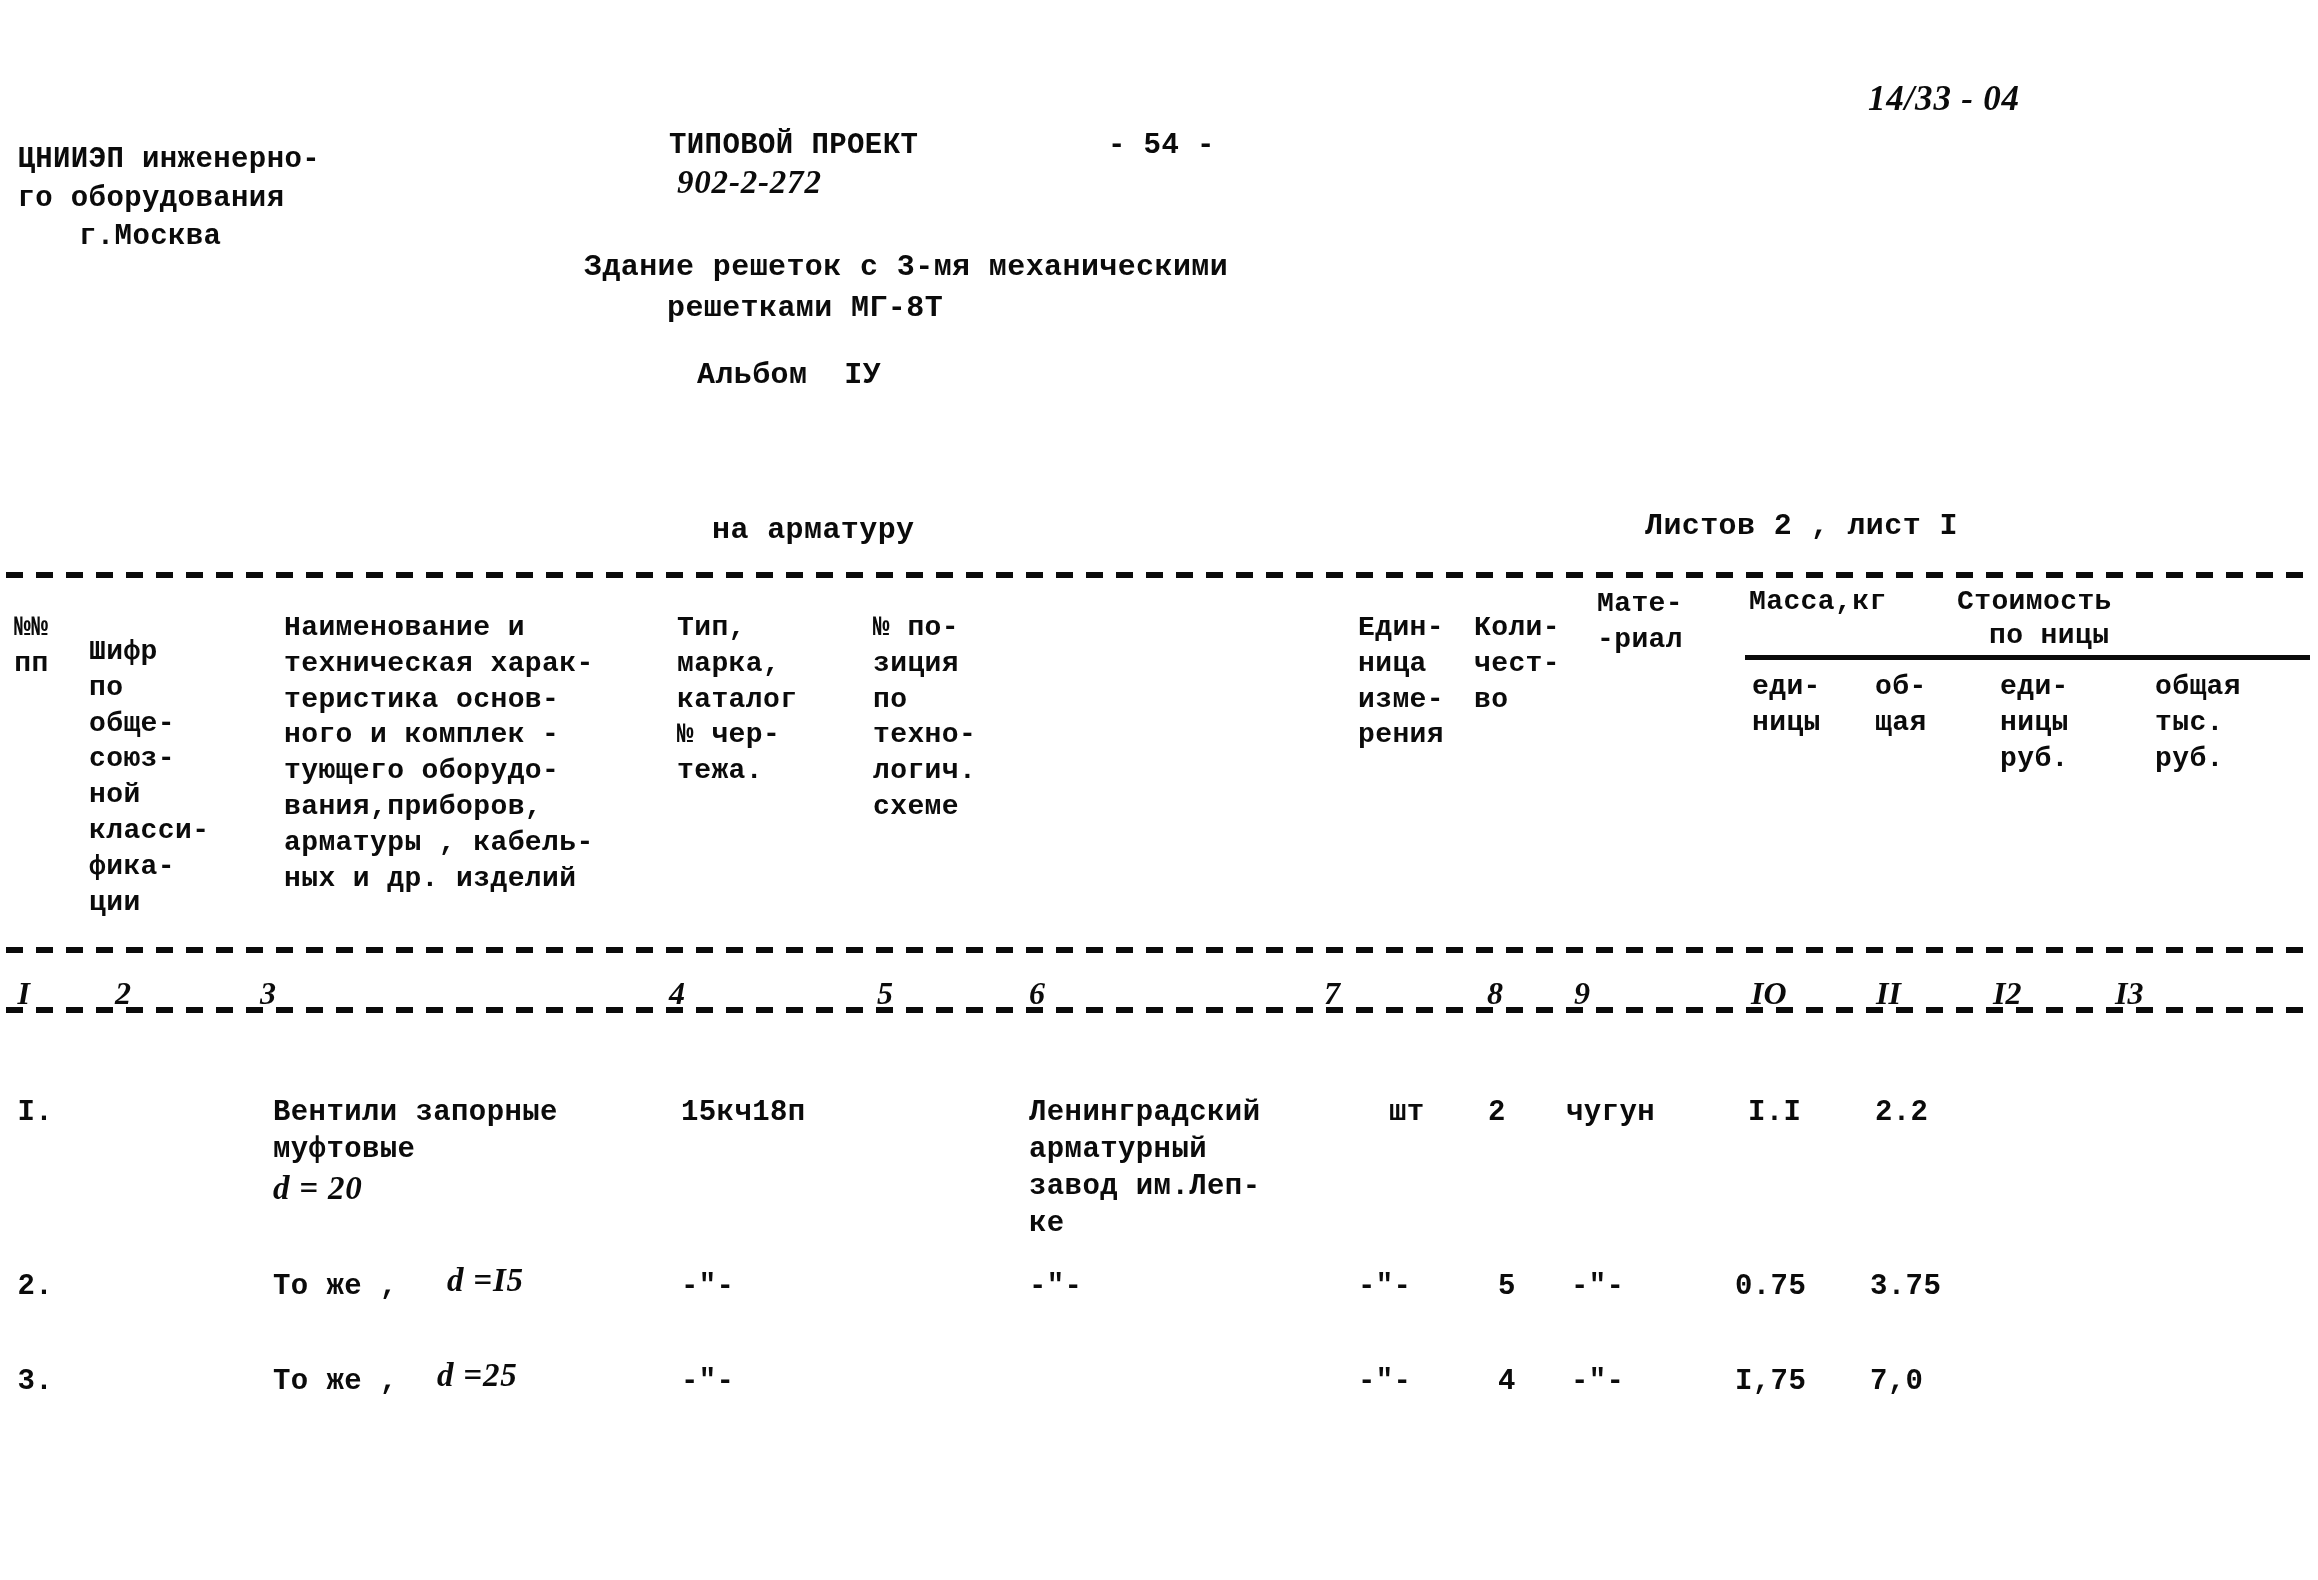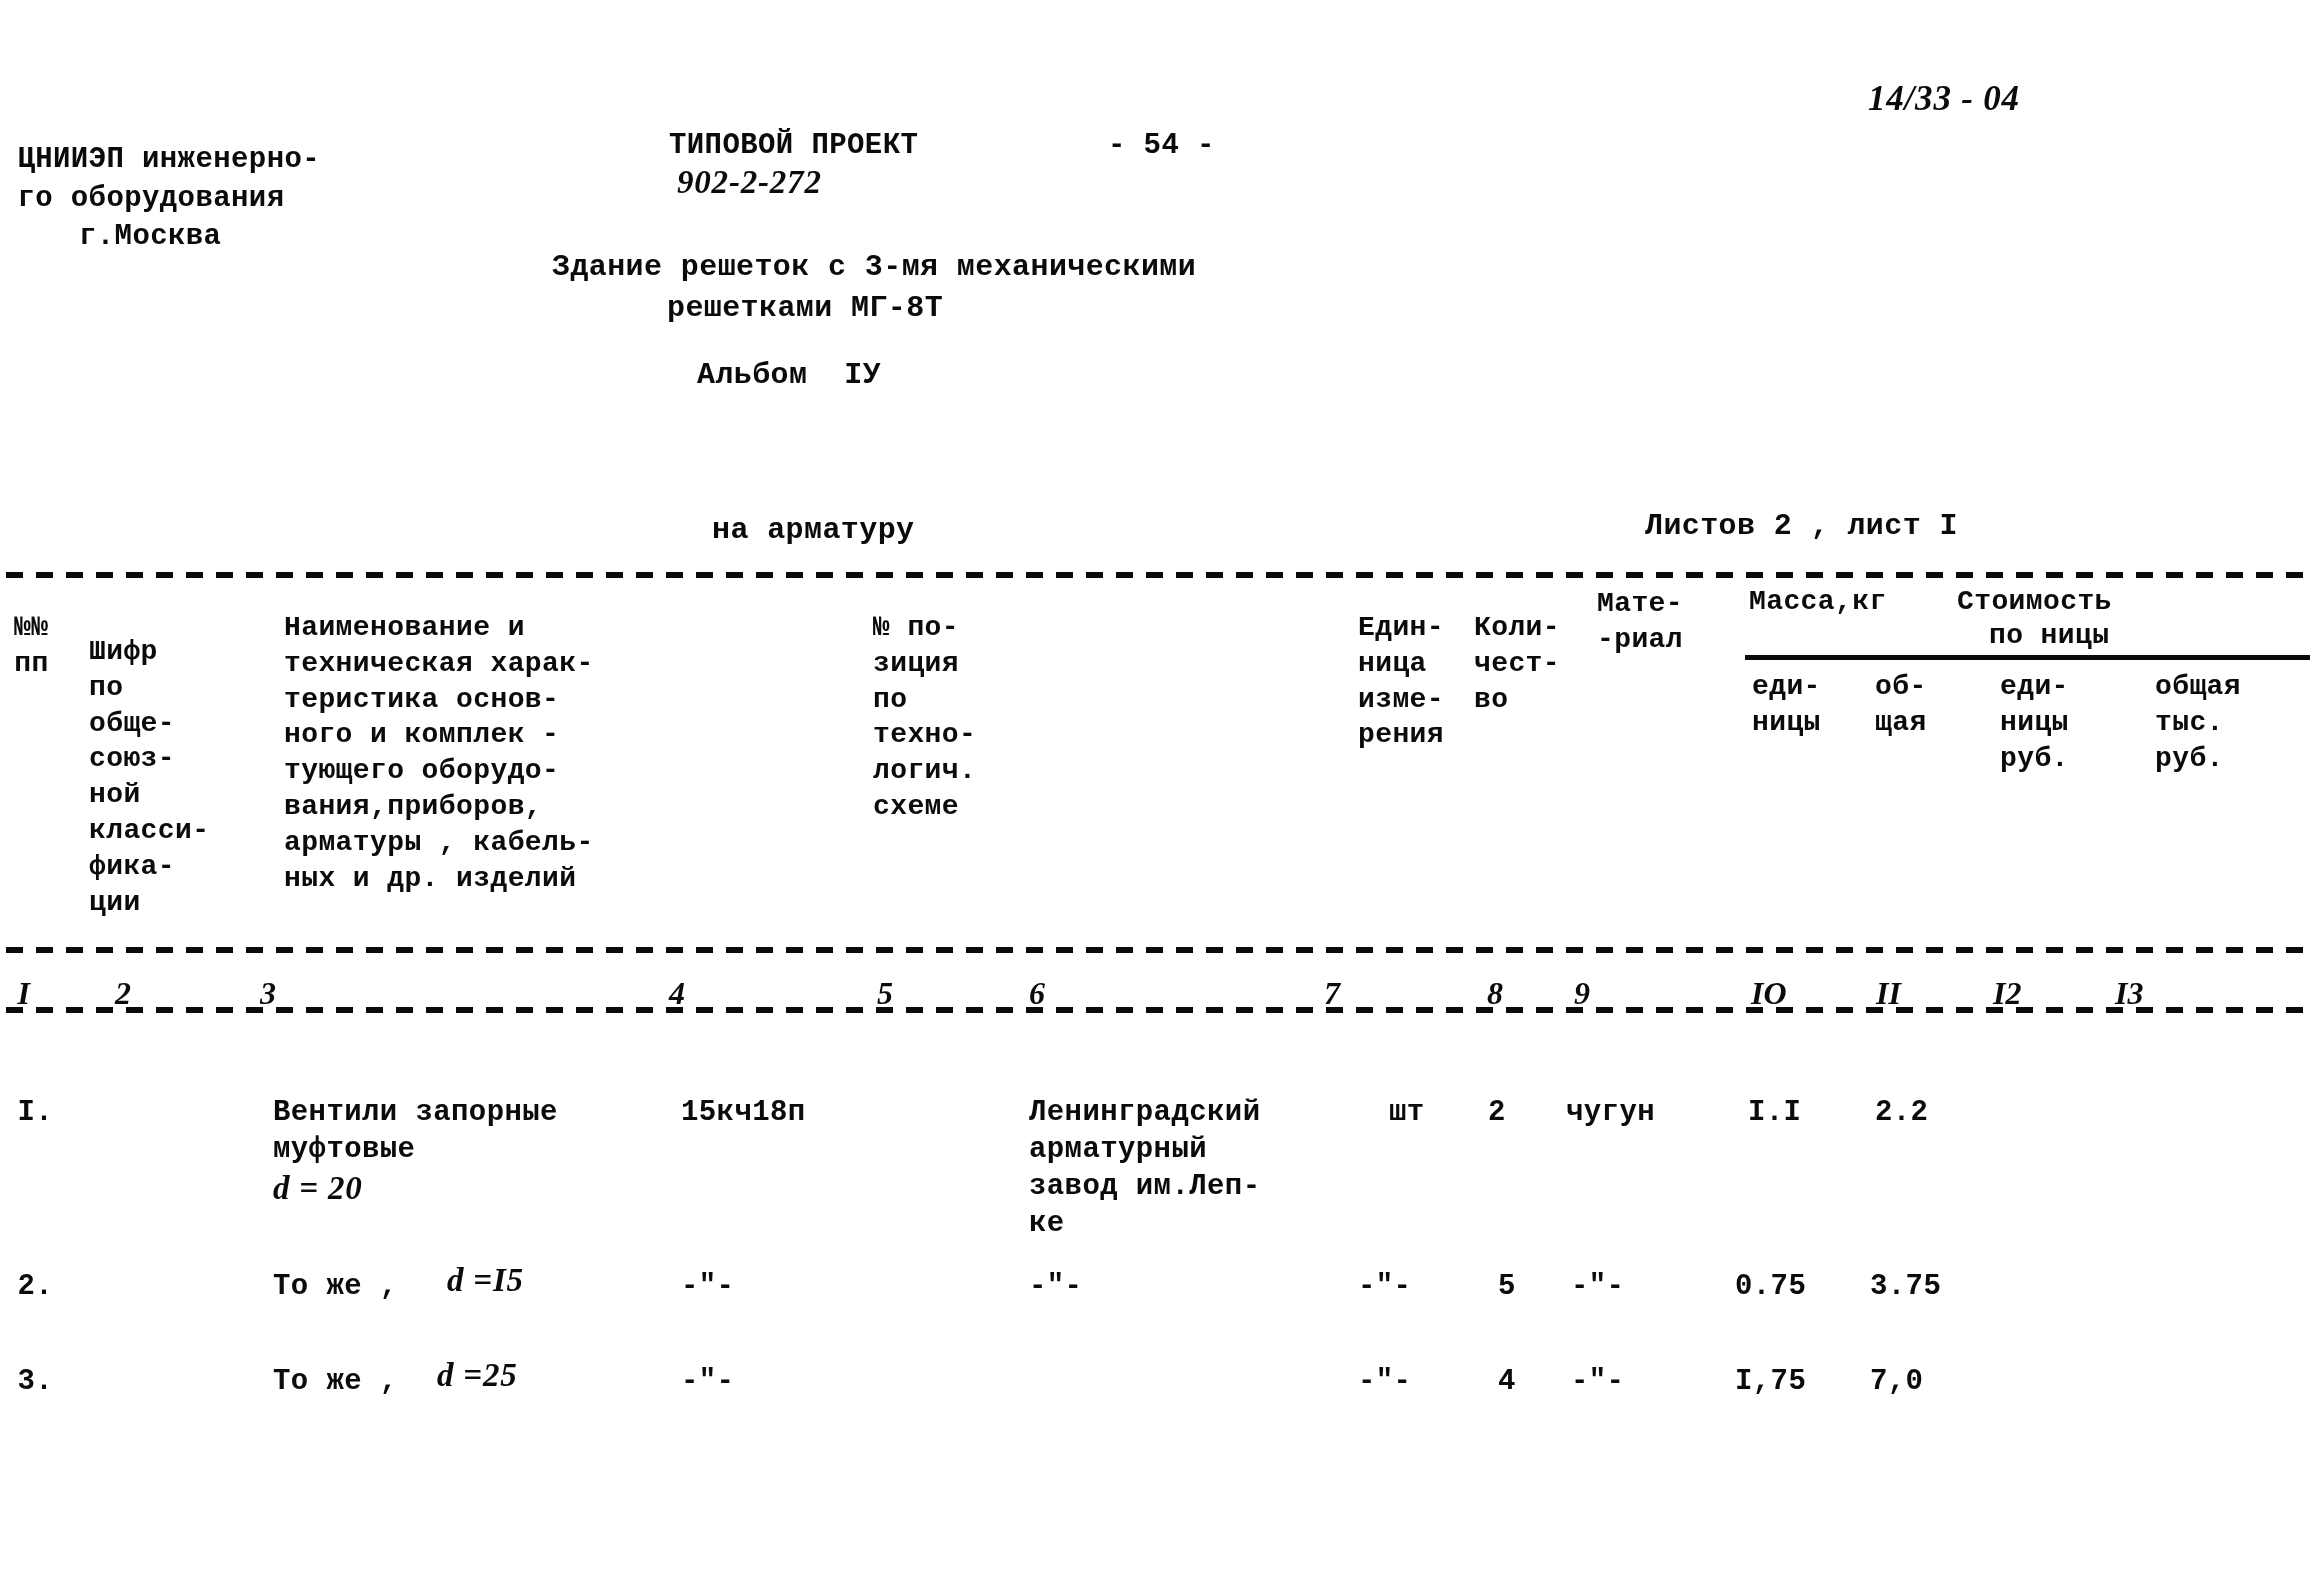"Здание решеток с 3-мя механическими" div.abs { left: 552px -> 584px }
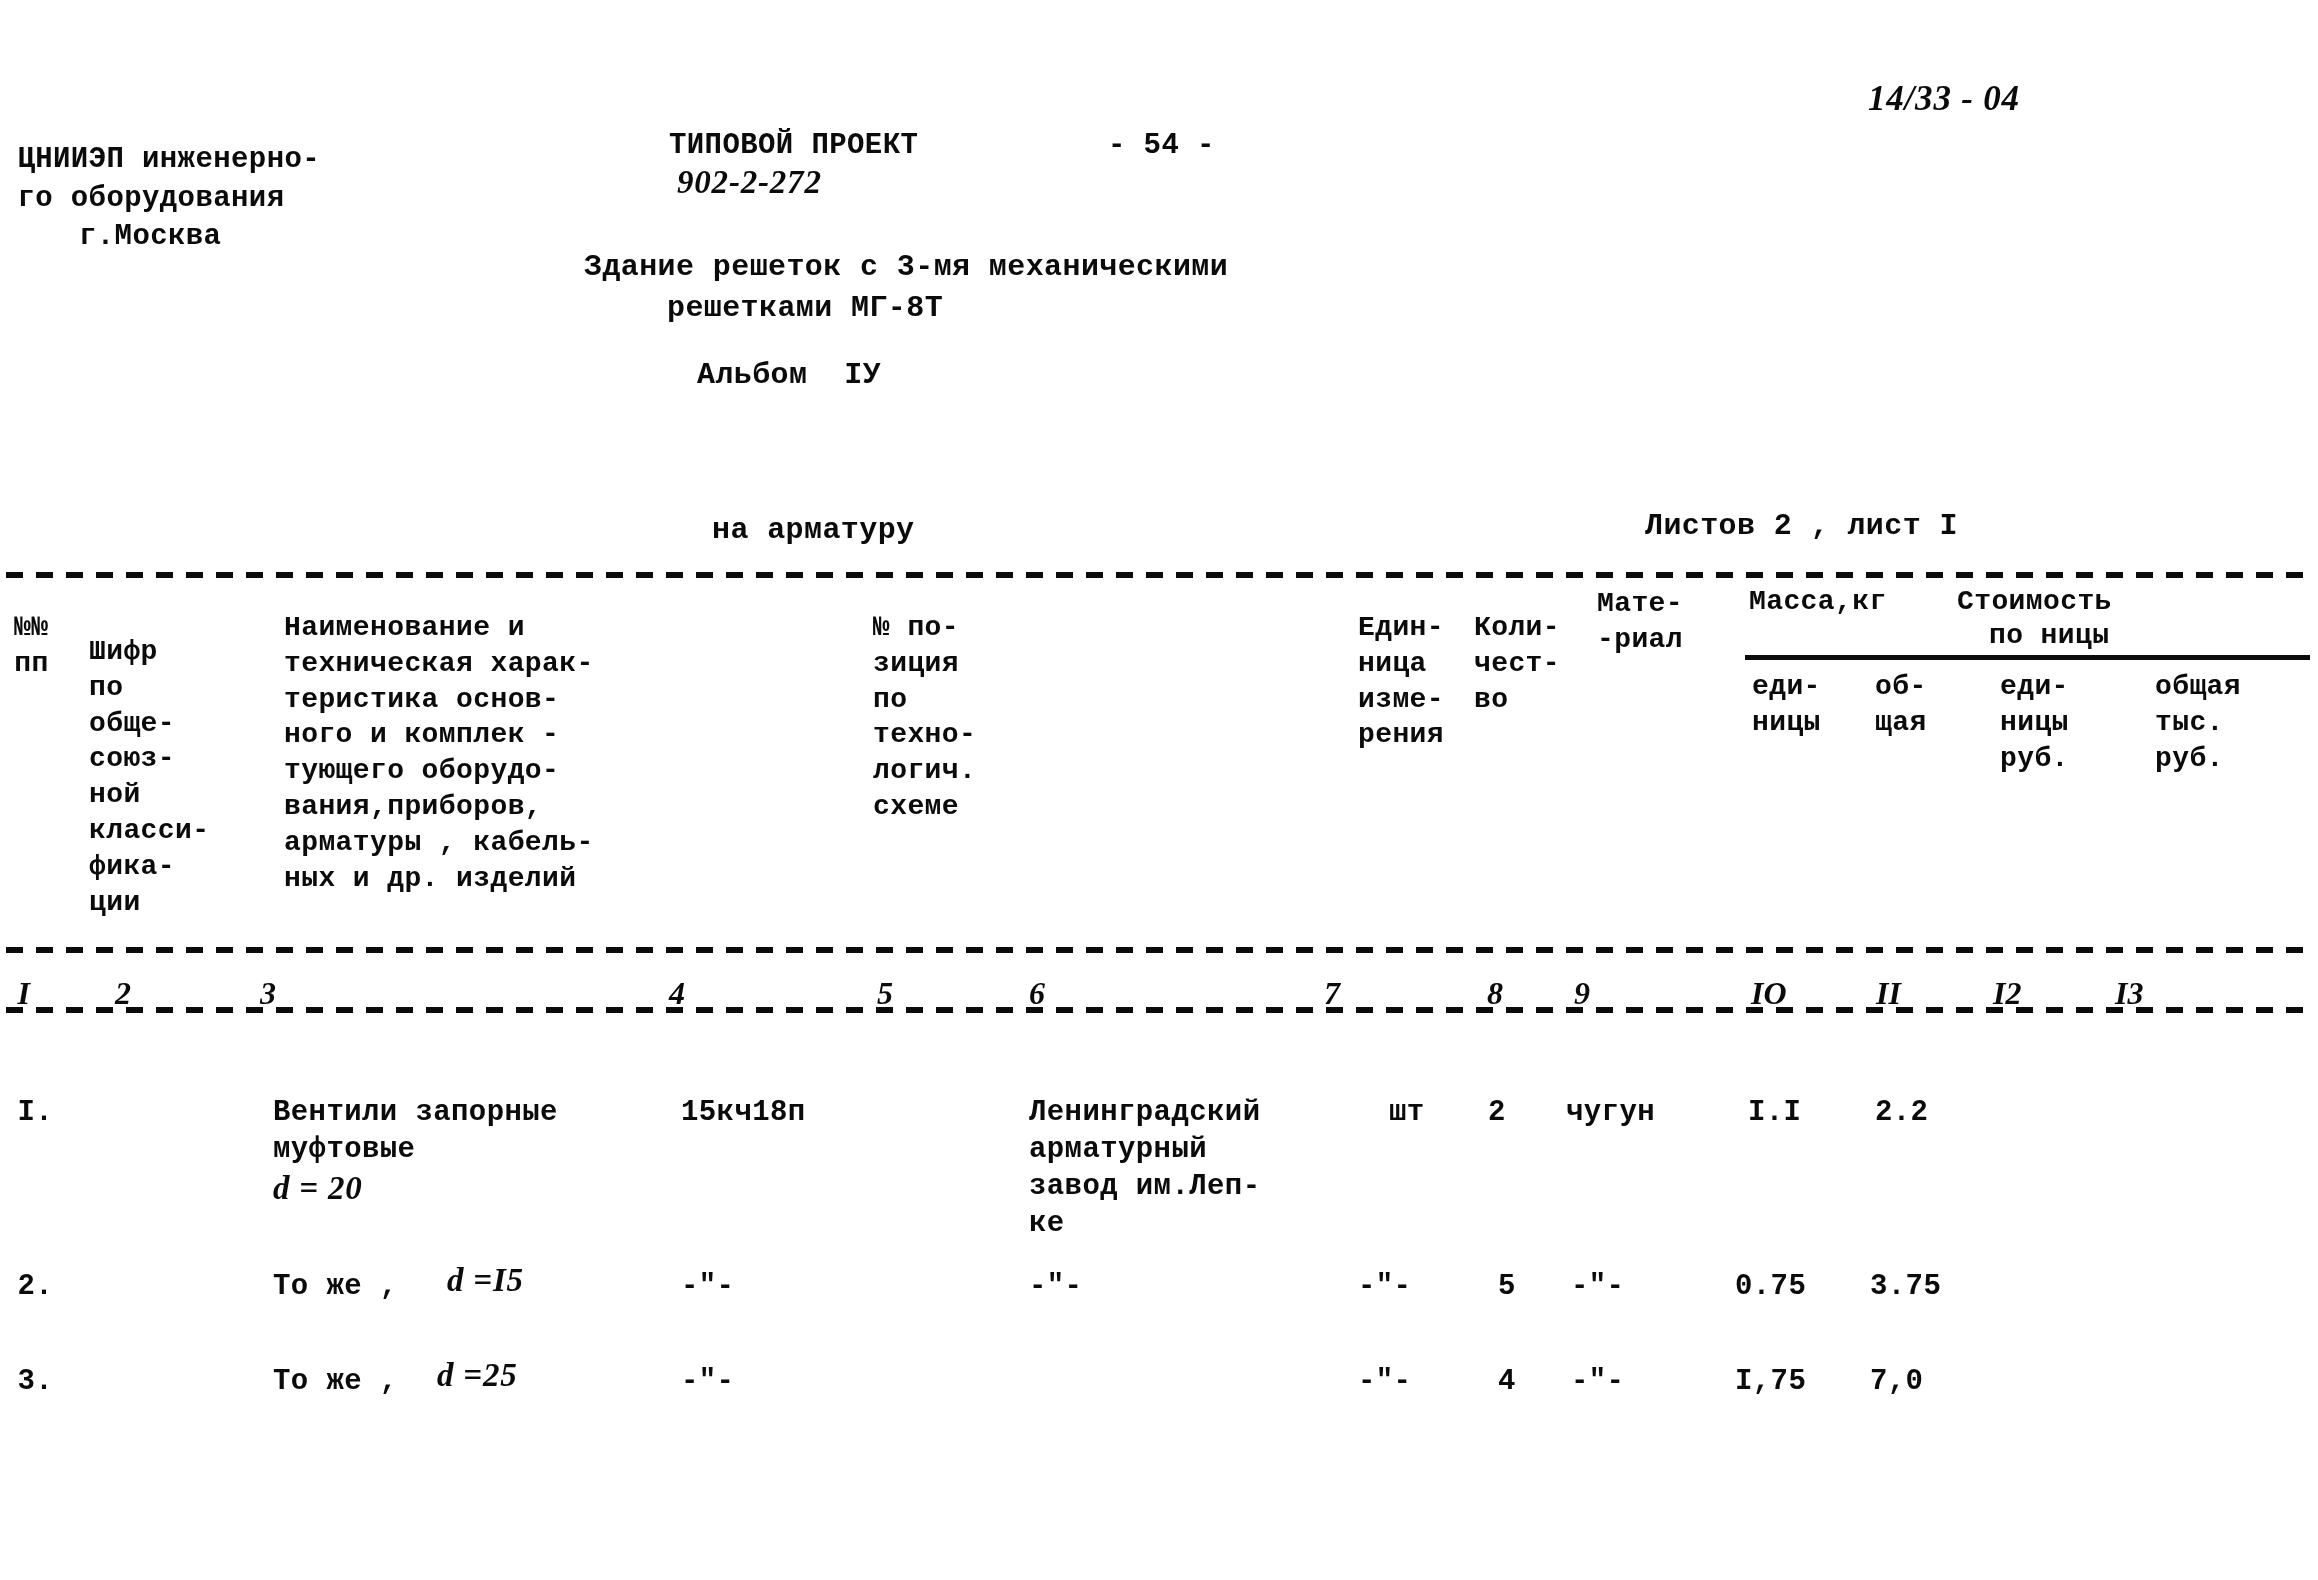"Тип," div.abs { html: none -> <div>Тип, марка, каталог № чер- тежа.</div> }
